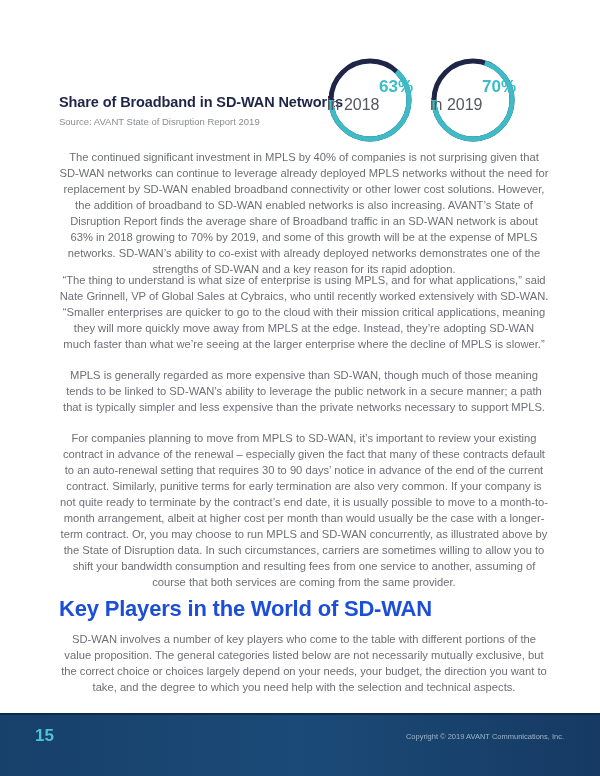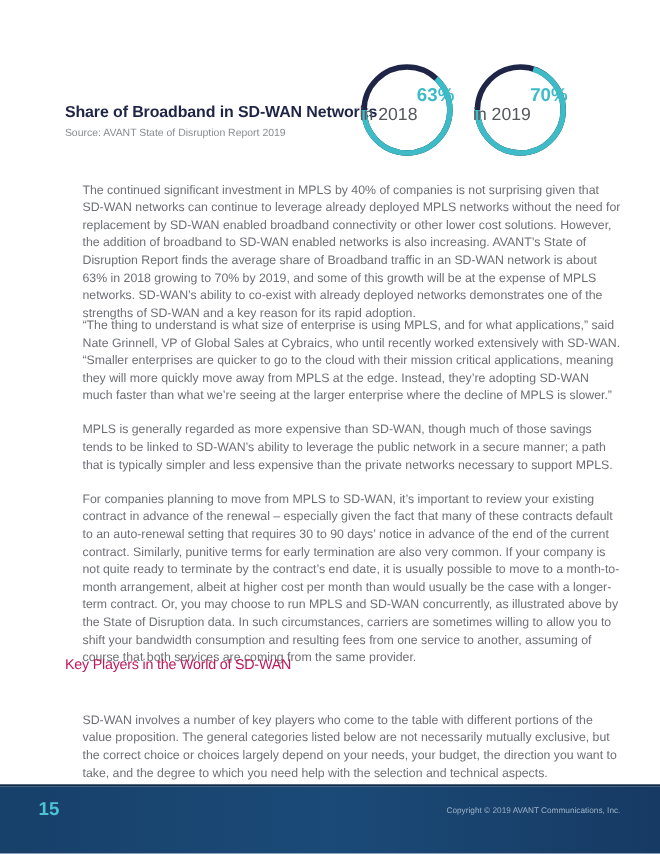"The continued significant investment in" .para { margin: 16px -> 0; text-align: none -> center }
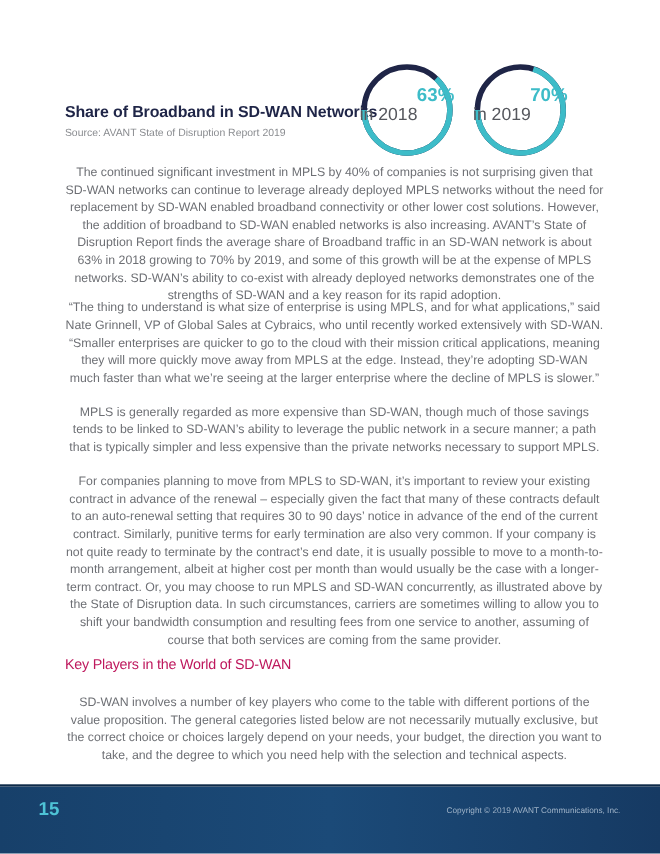"MPLS is generally regarded as" p.para { text: savings -> meaning }
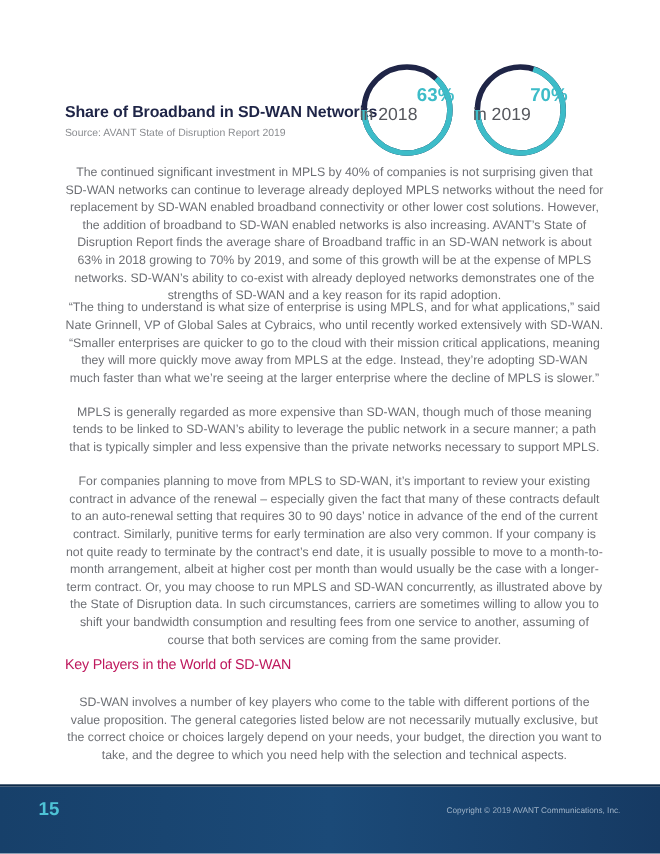"Key Players in the World" .h2 { color: #be185d -> #1d4ed8; font-size: 13px -> 22px; font-weight: normal -> bold }
